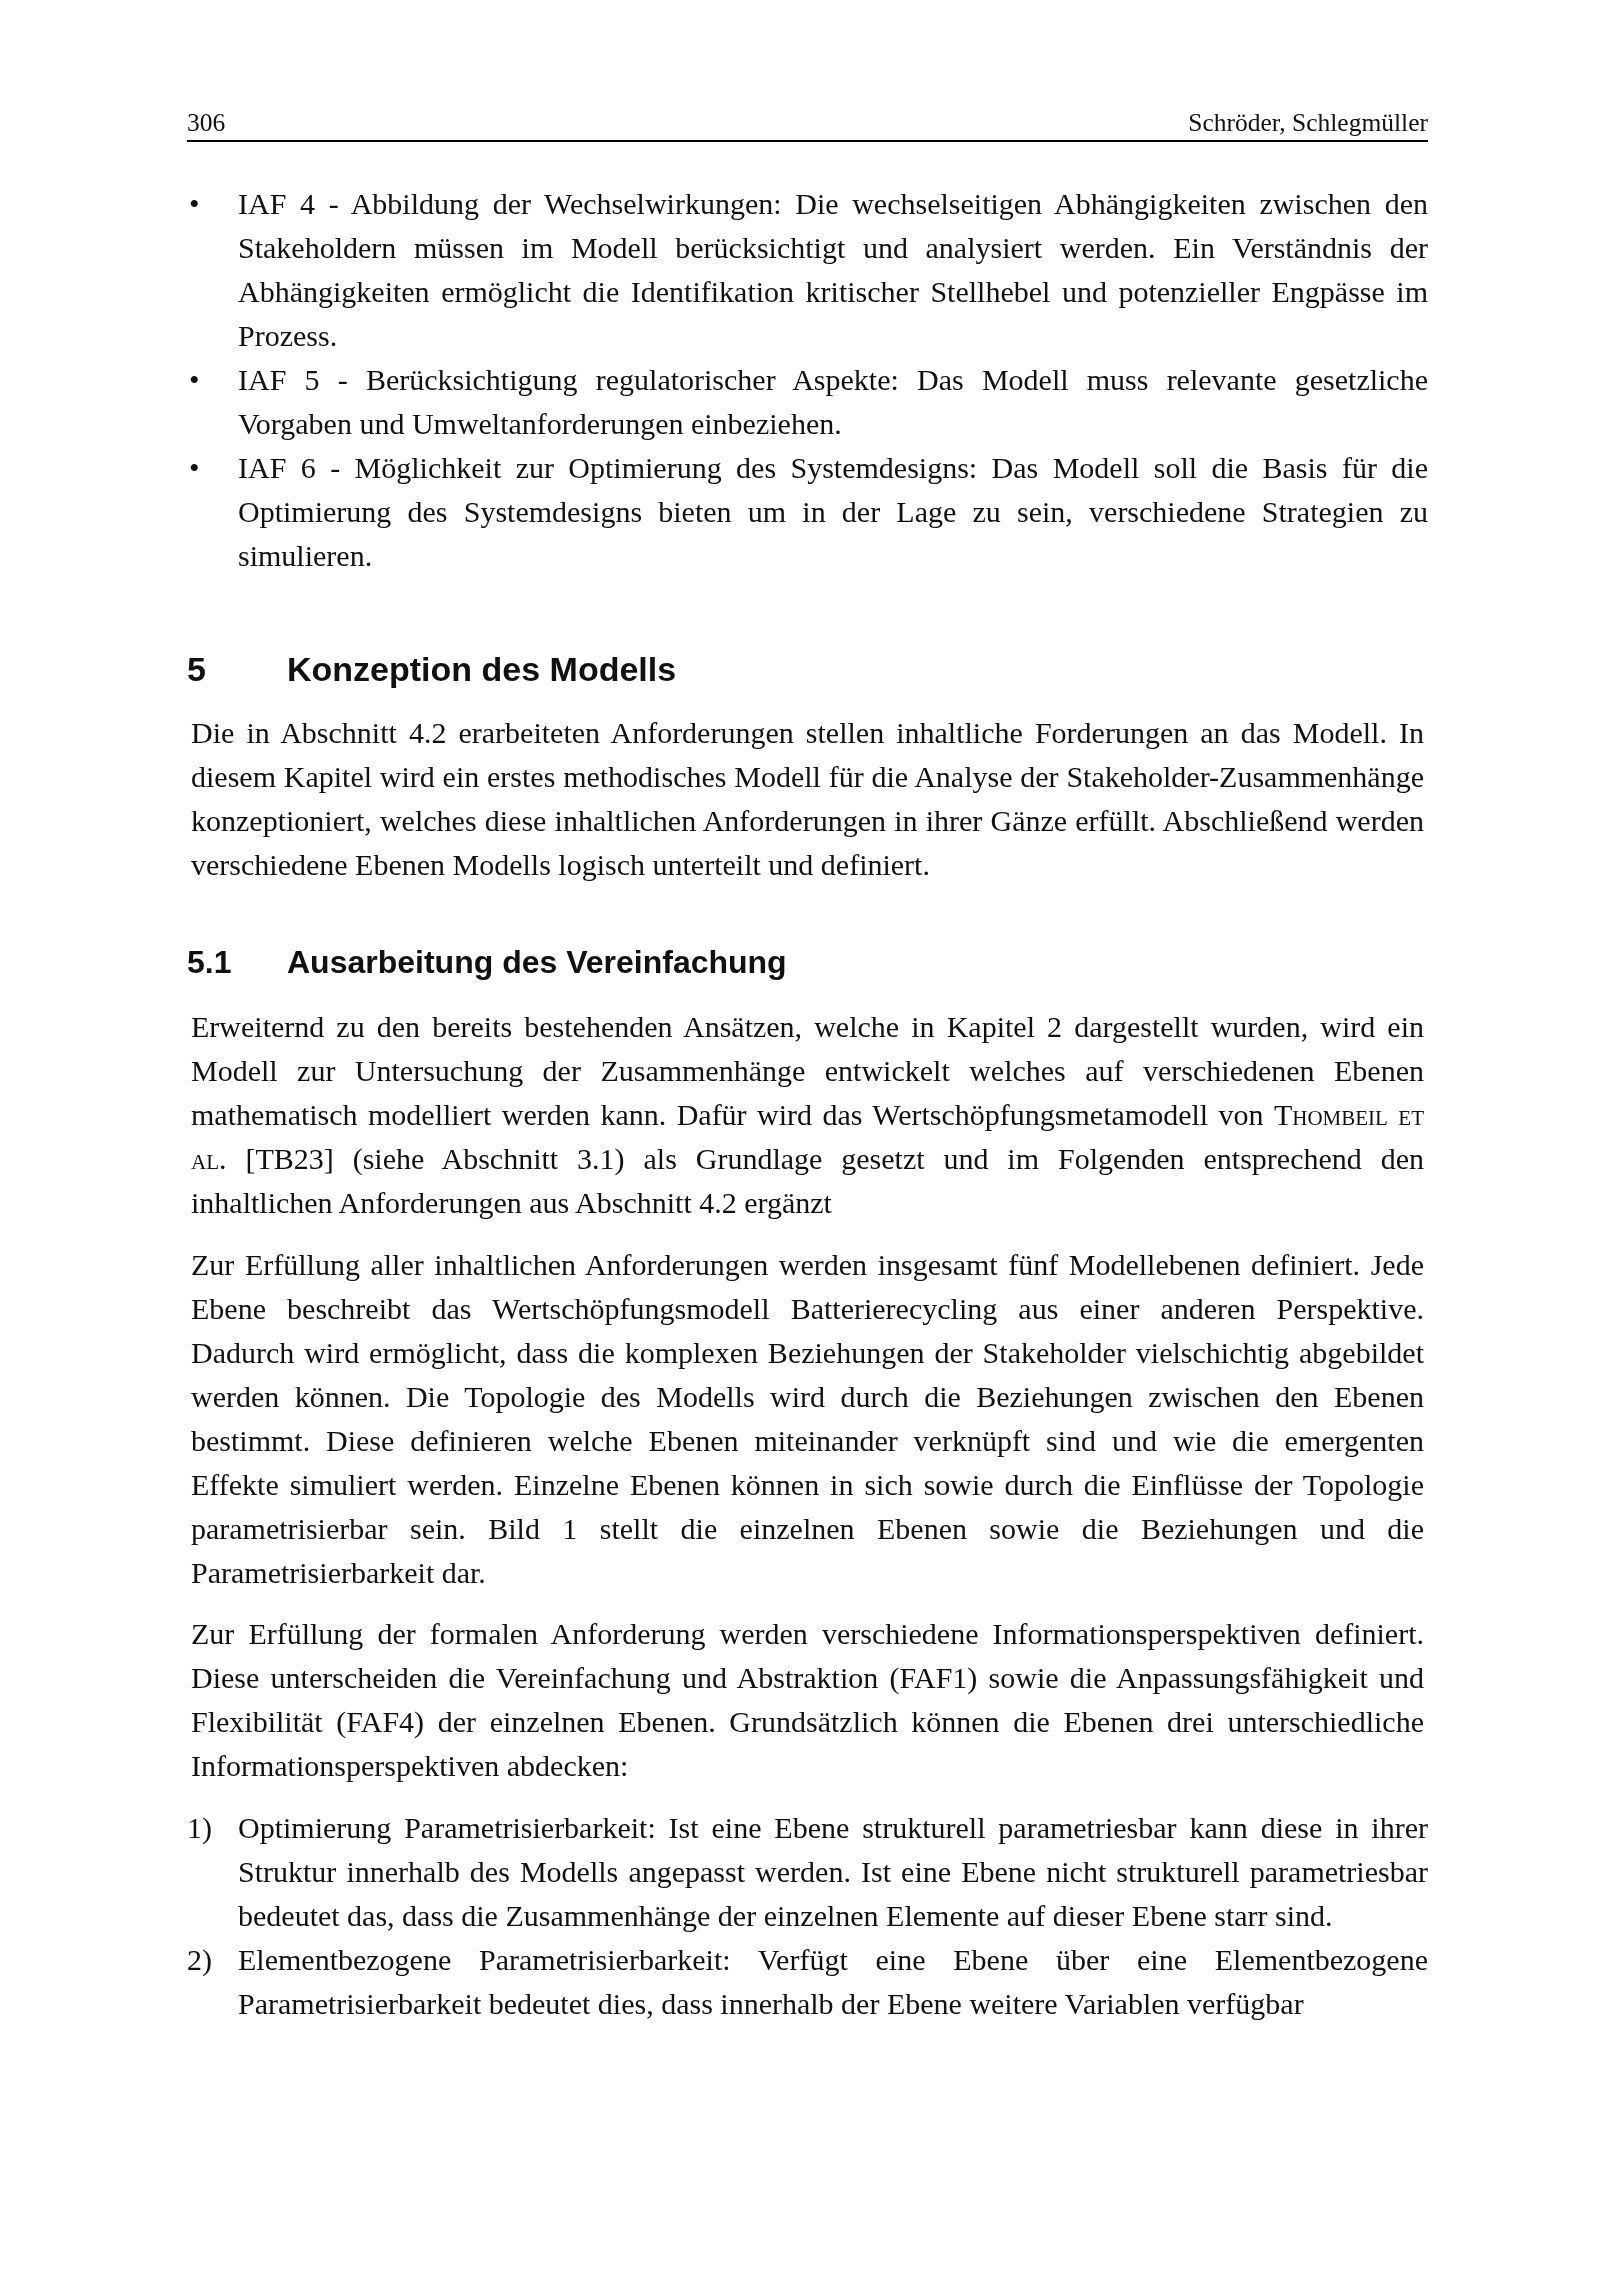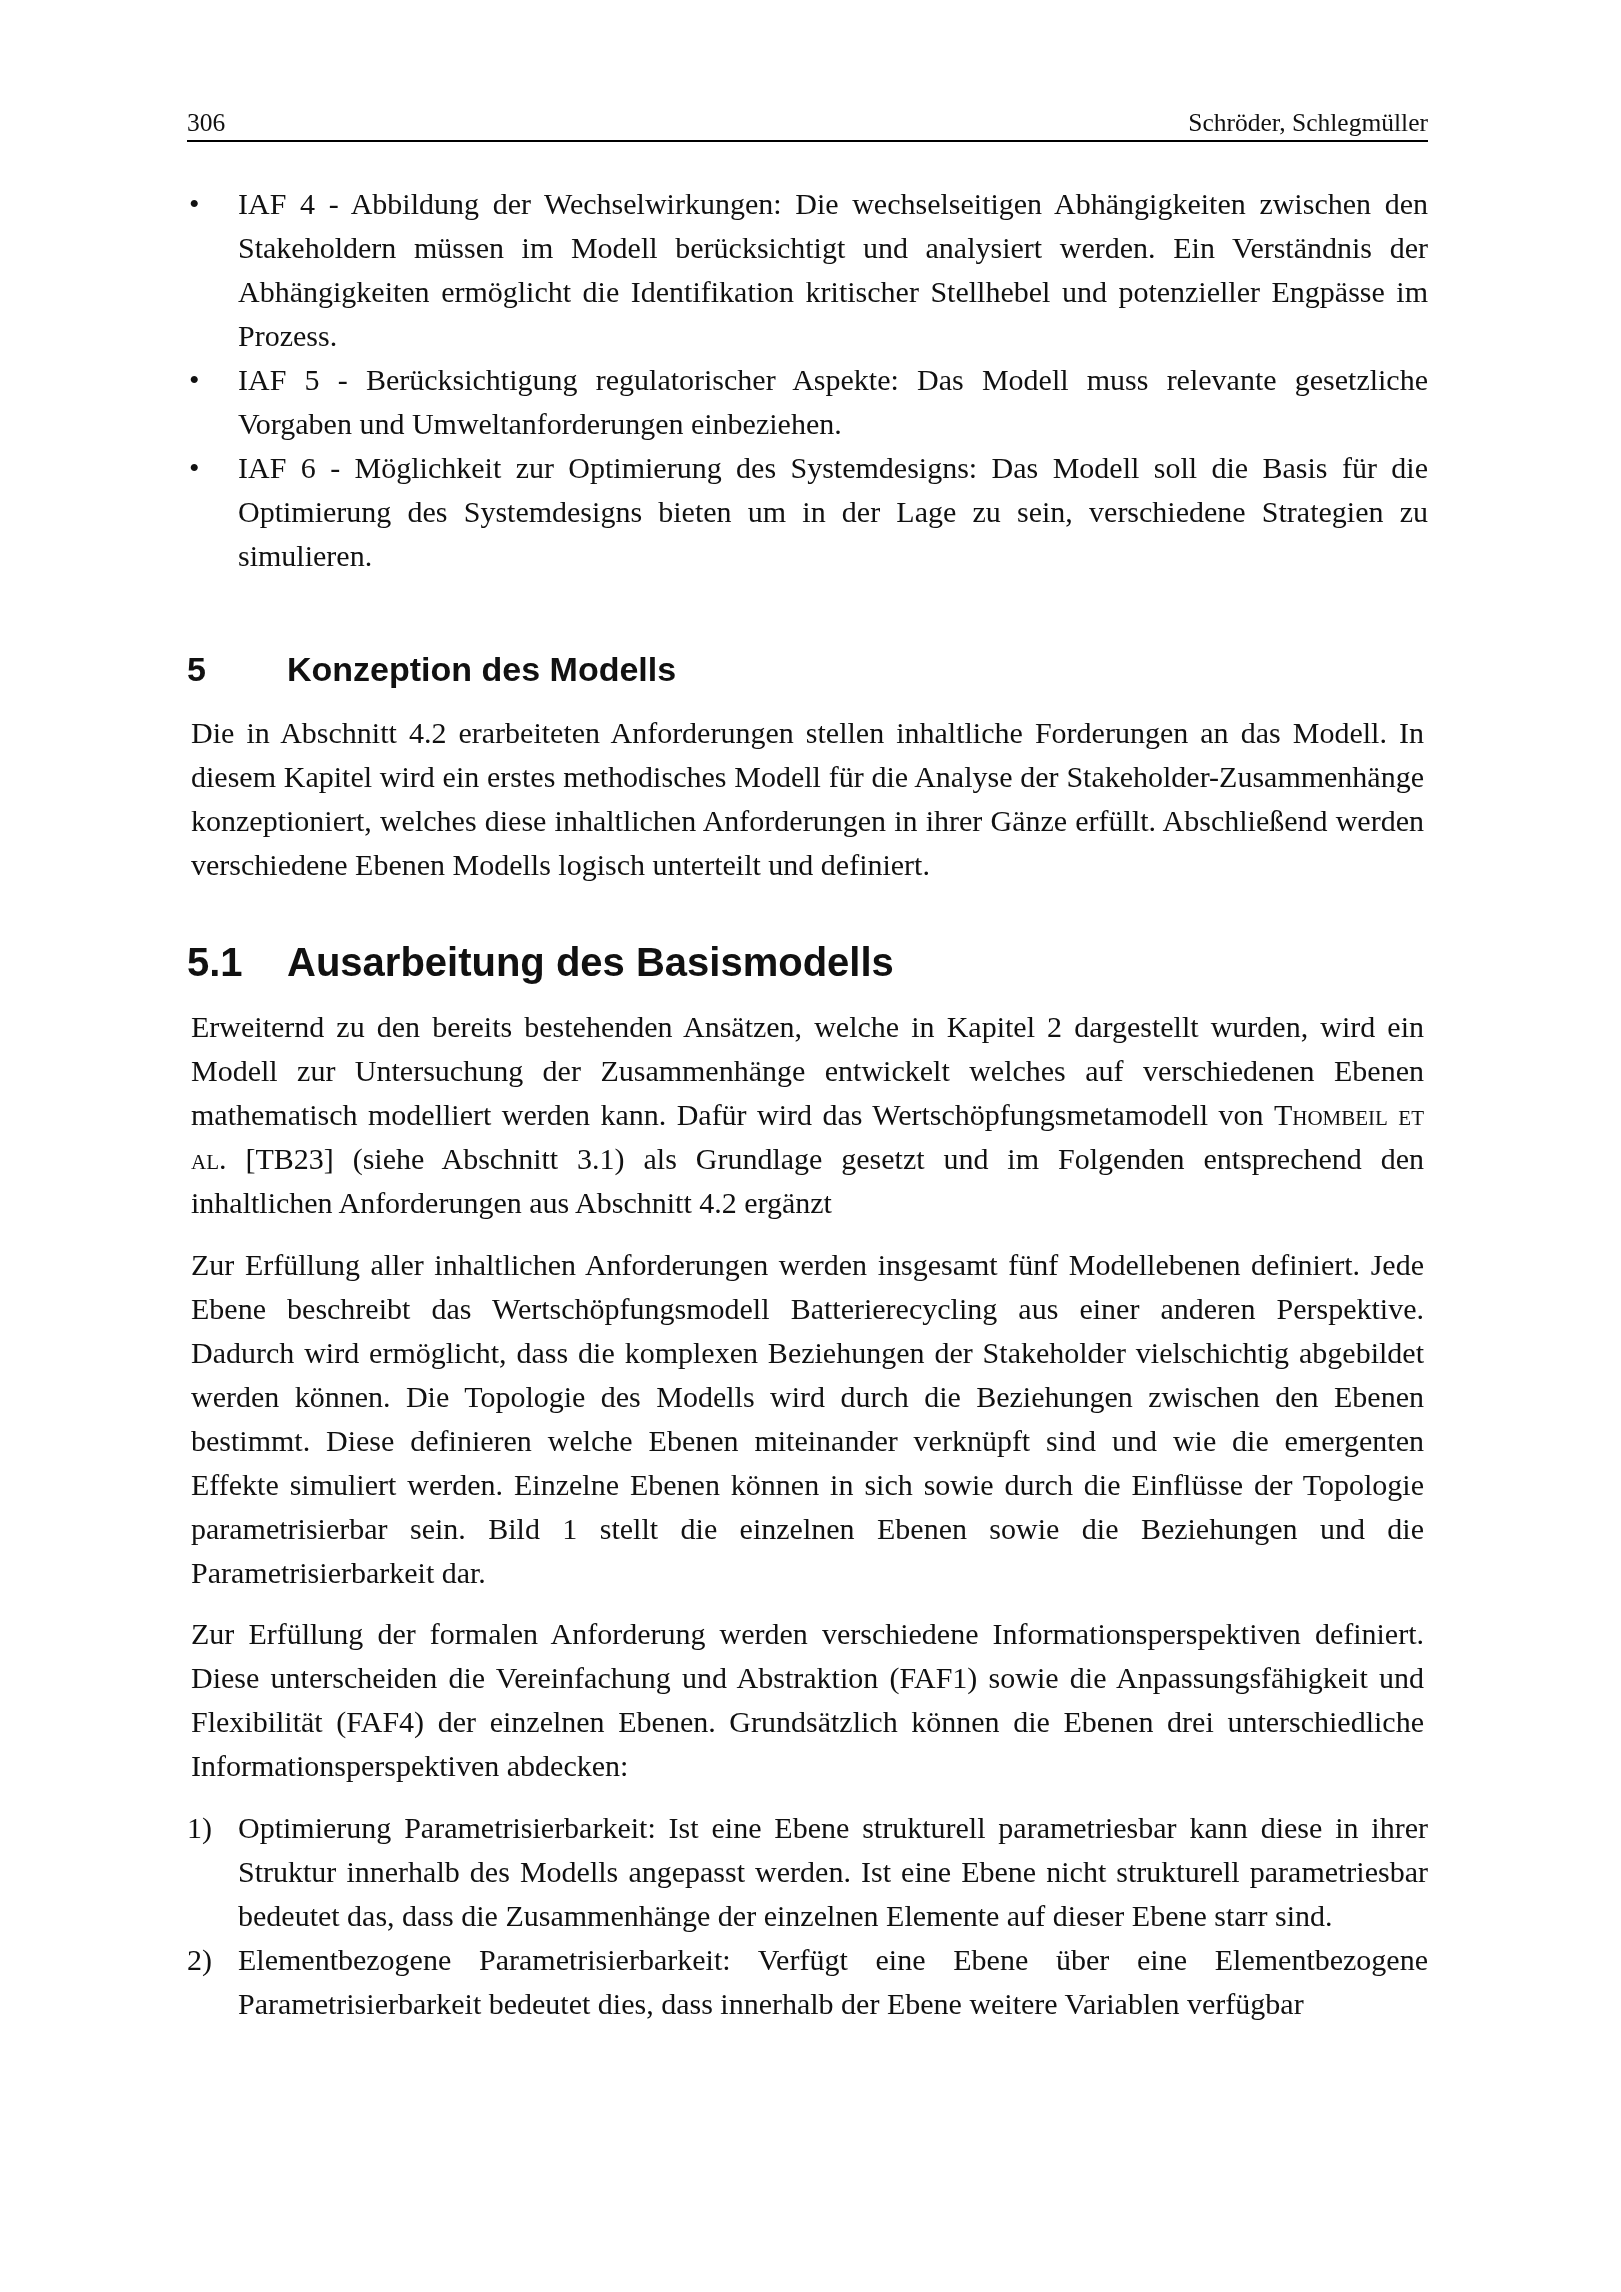"5.1" h2.subsection { font-size: 40px -> 32px }
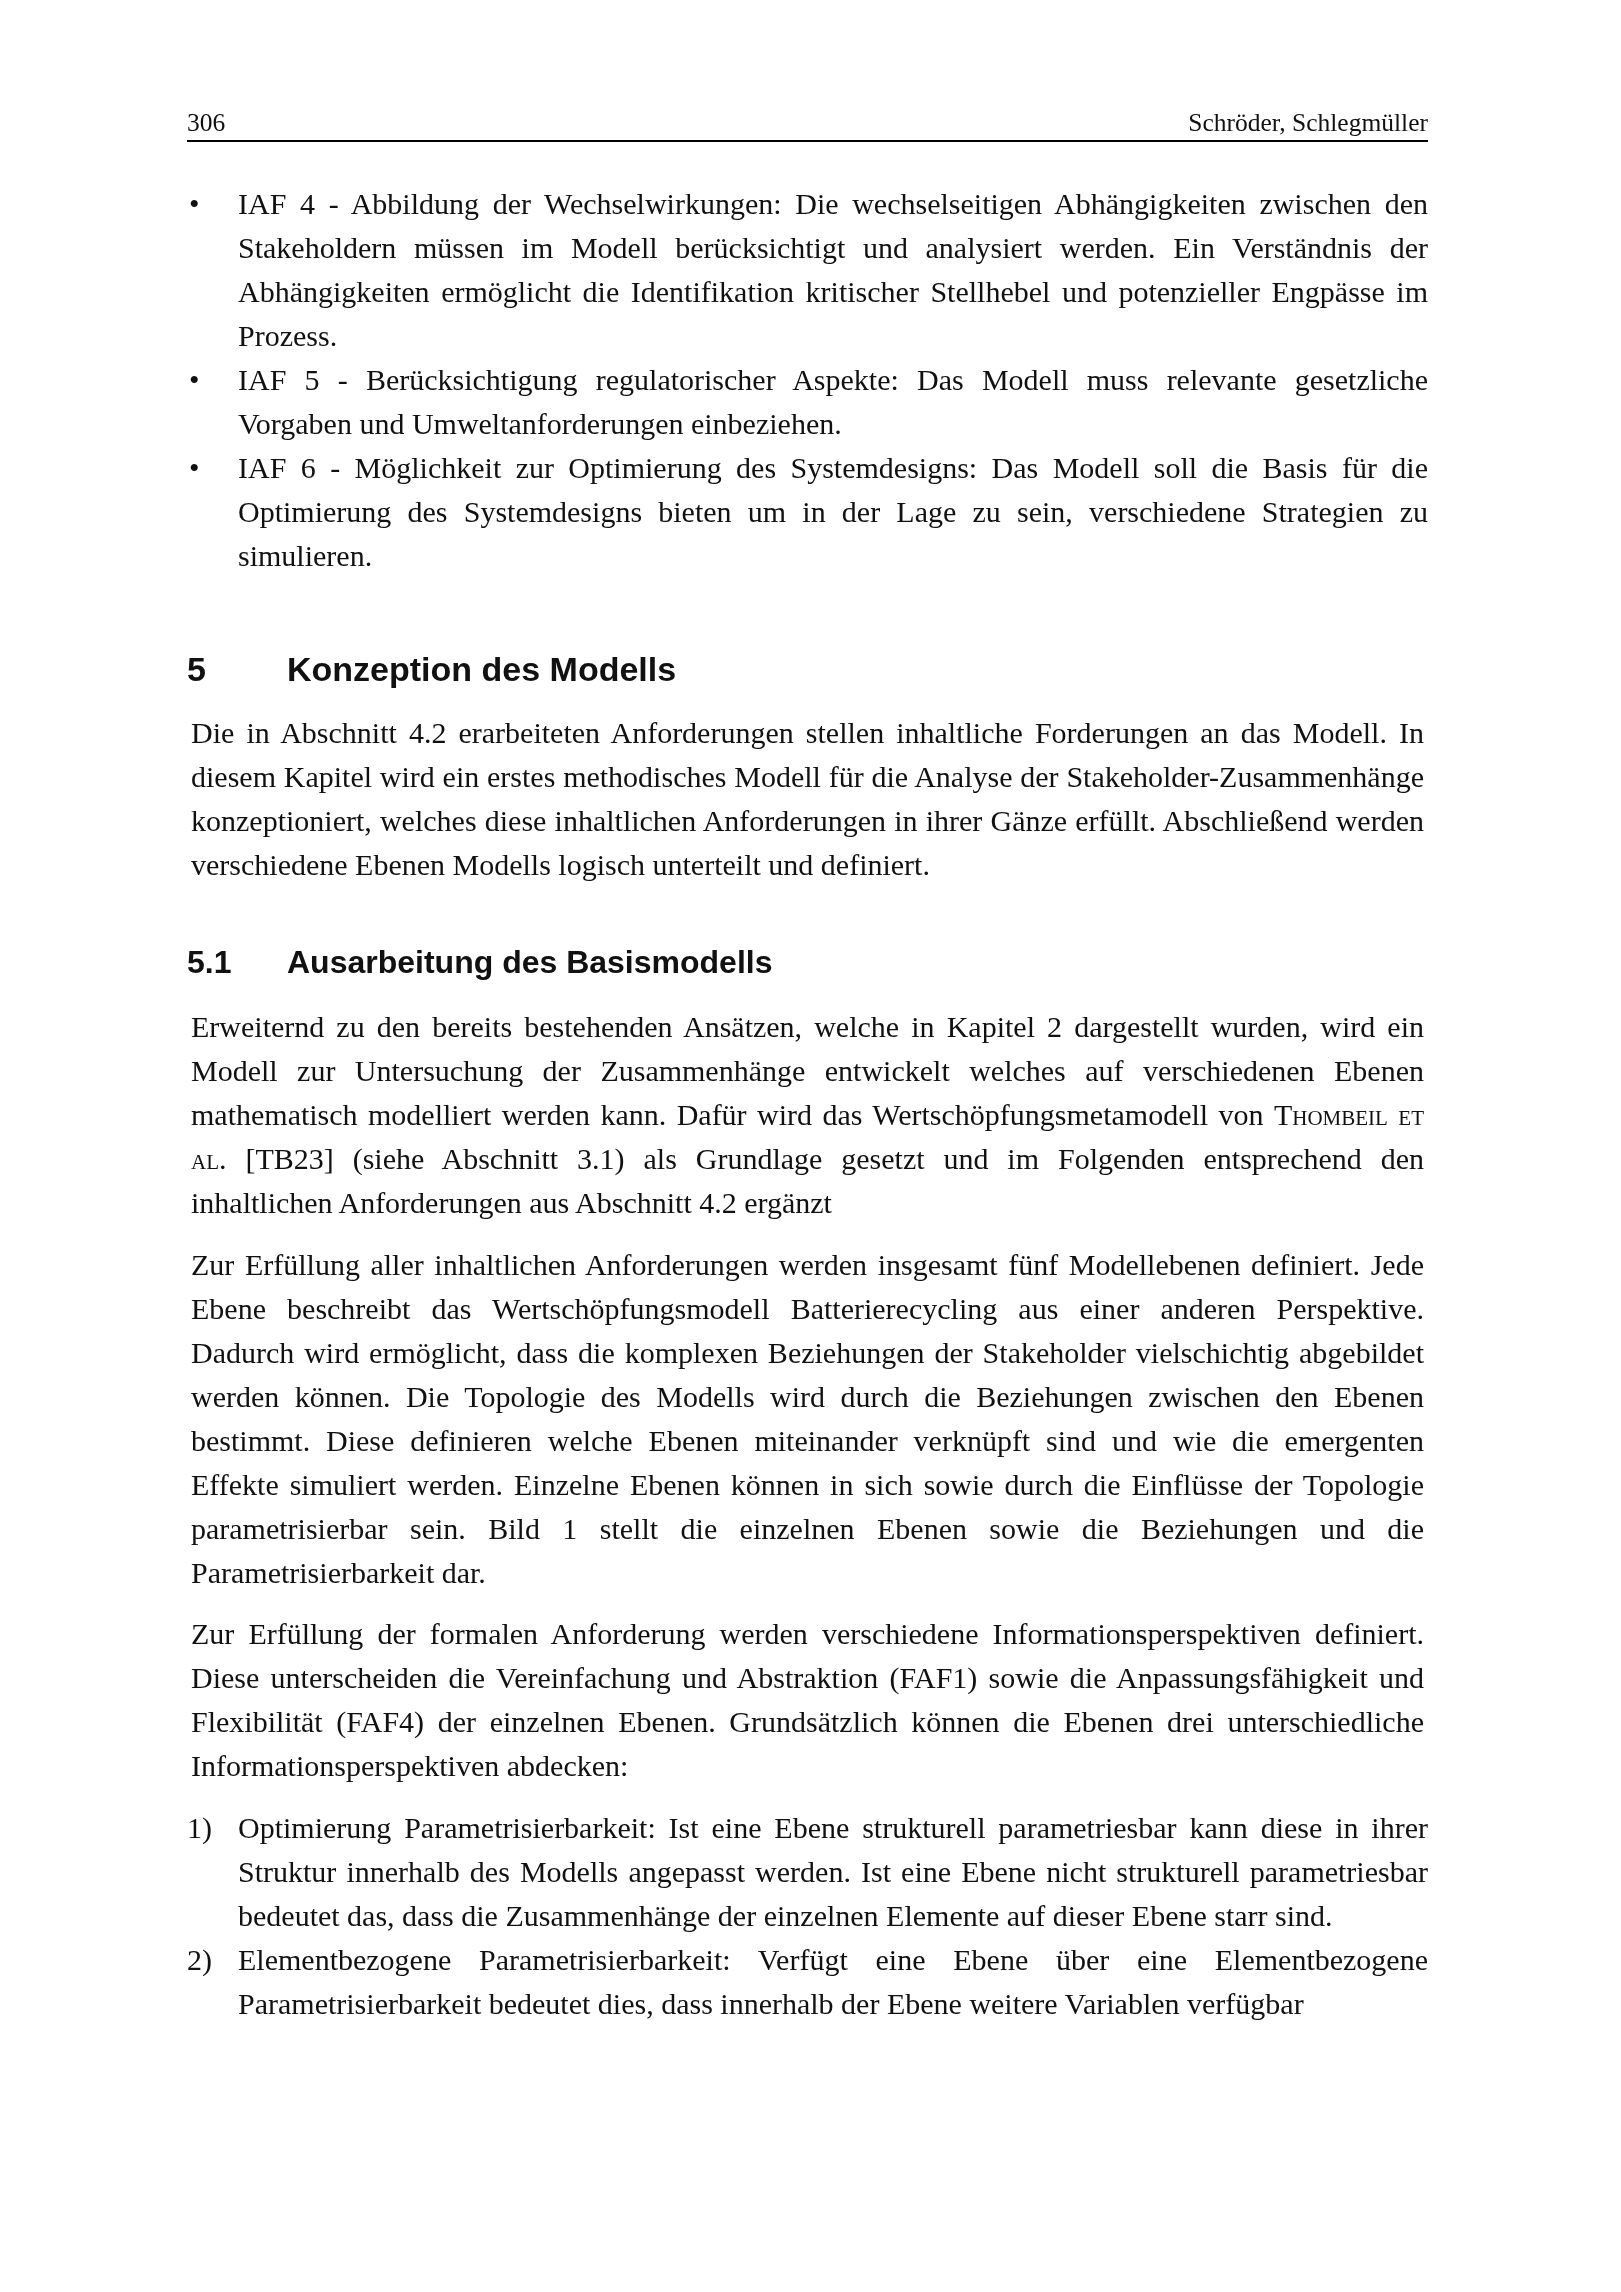"Ausarbeitung des Basismodells" span { text: Basismodells -> Vereinfachung }
